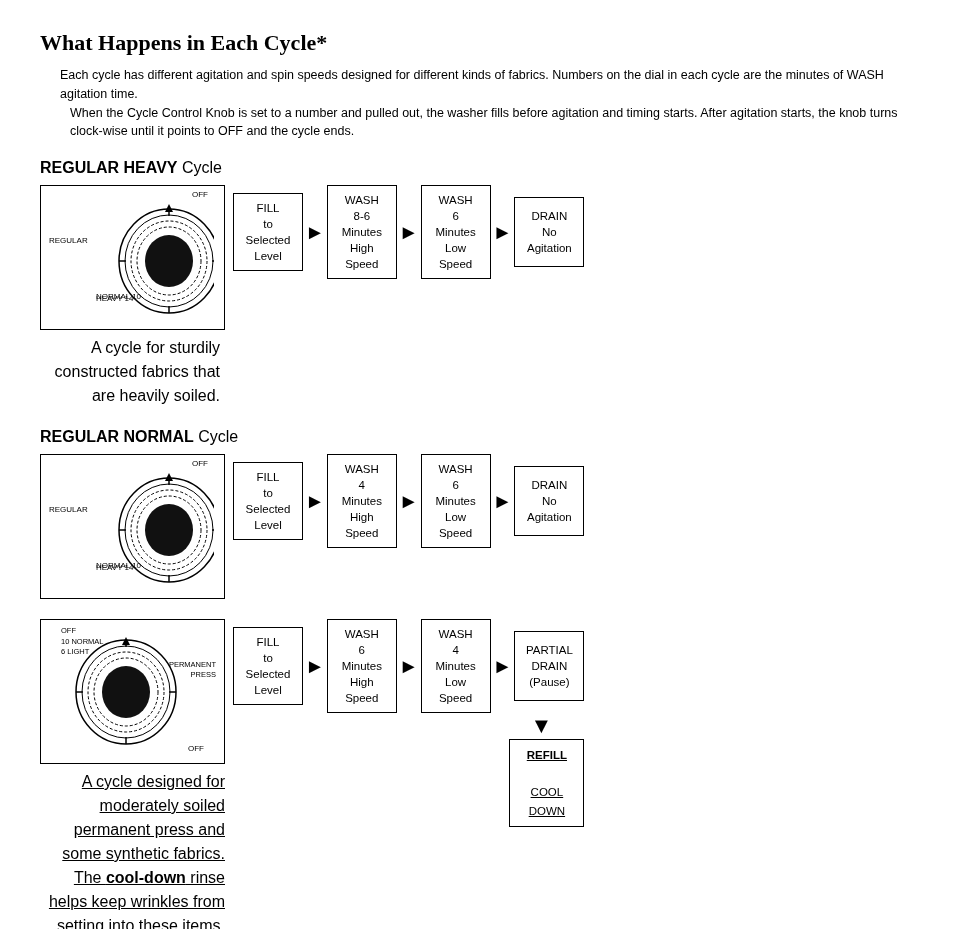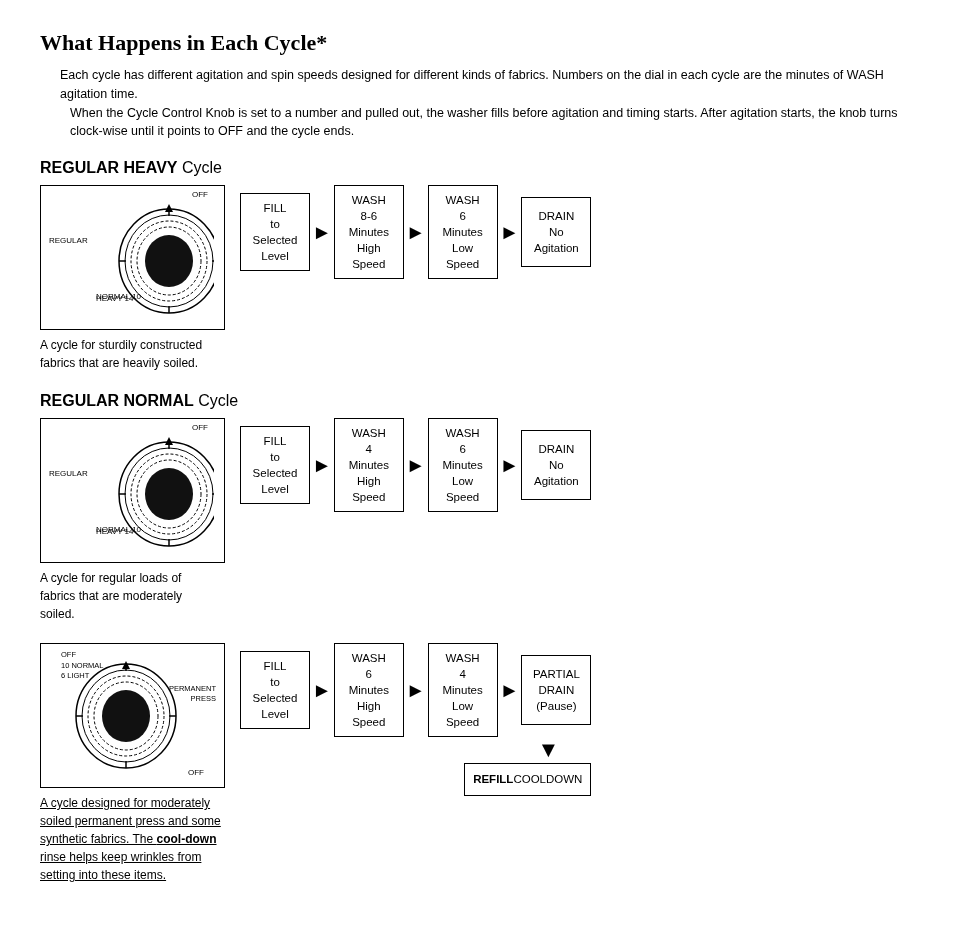"OFF" .cycle-row { gap: 15px -> 8px }
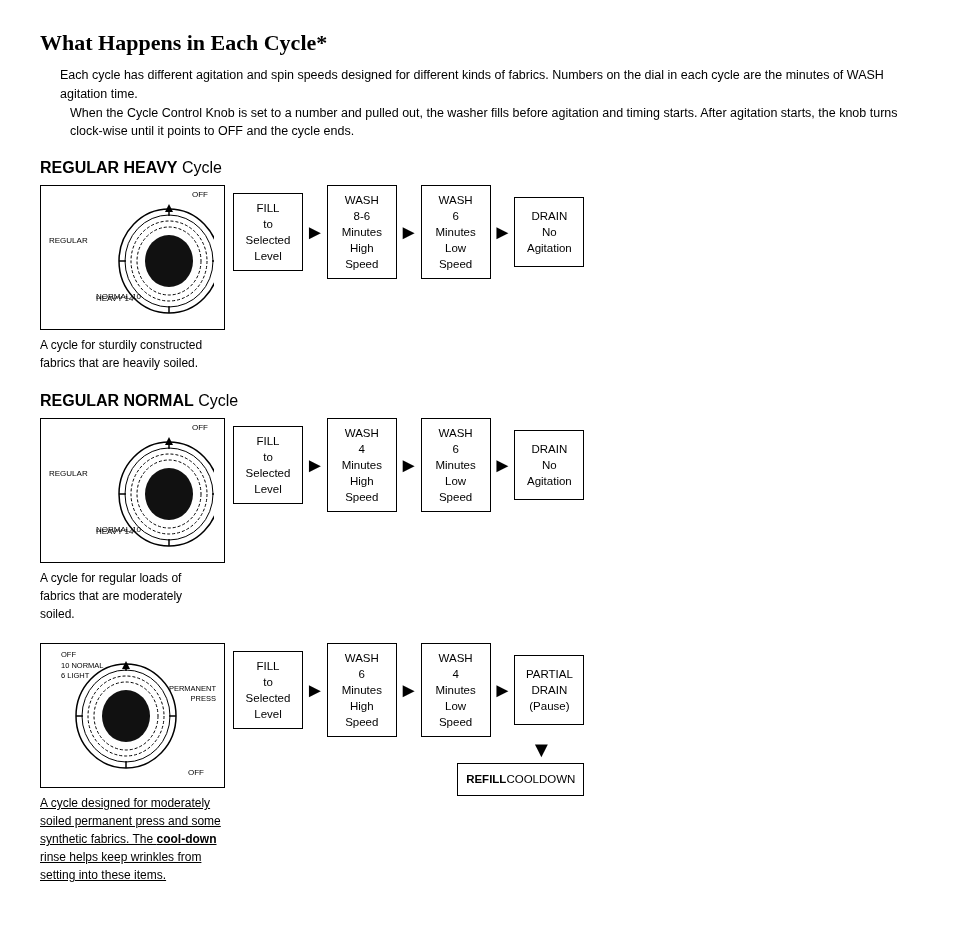"A cycle for sturdily constructed" .cycle-desc { font-size: 12px -> 16px; text-align: none -> right }
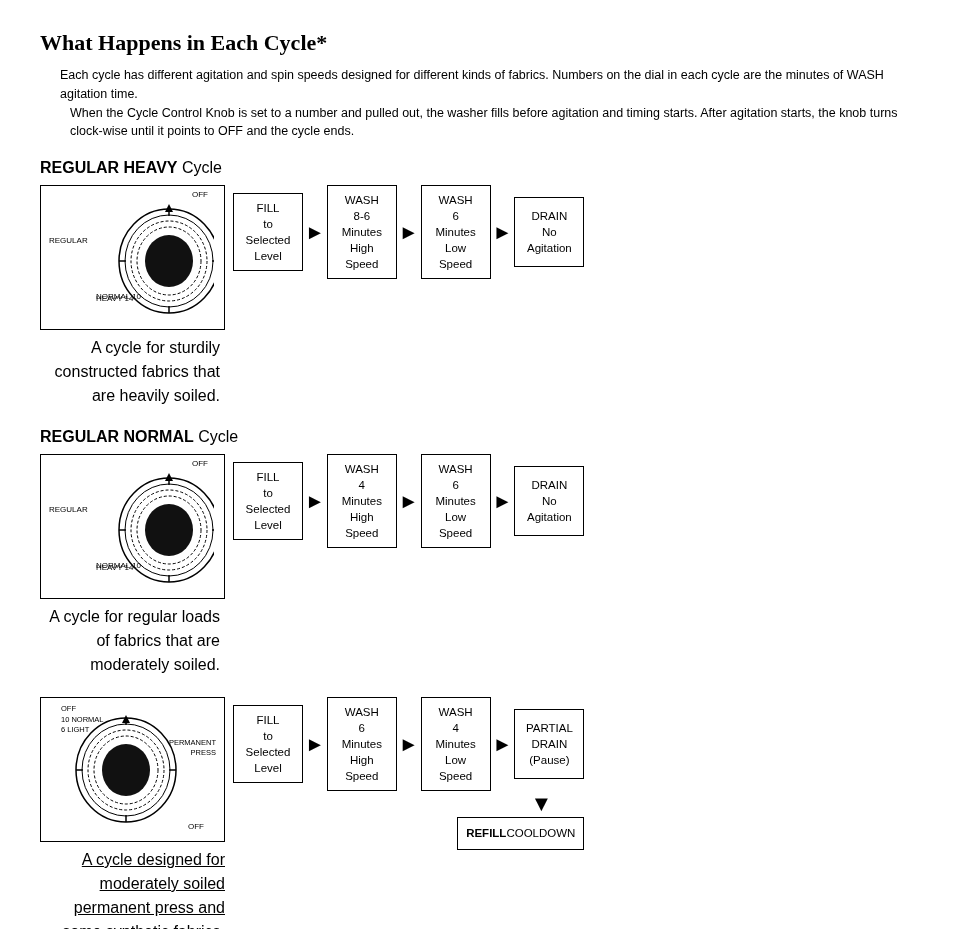"A cycle for regular loads" p.cycle-desc { html: <p>A cycle for regular loads of fabrics that are moderately soiled.</p> -> none }
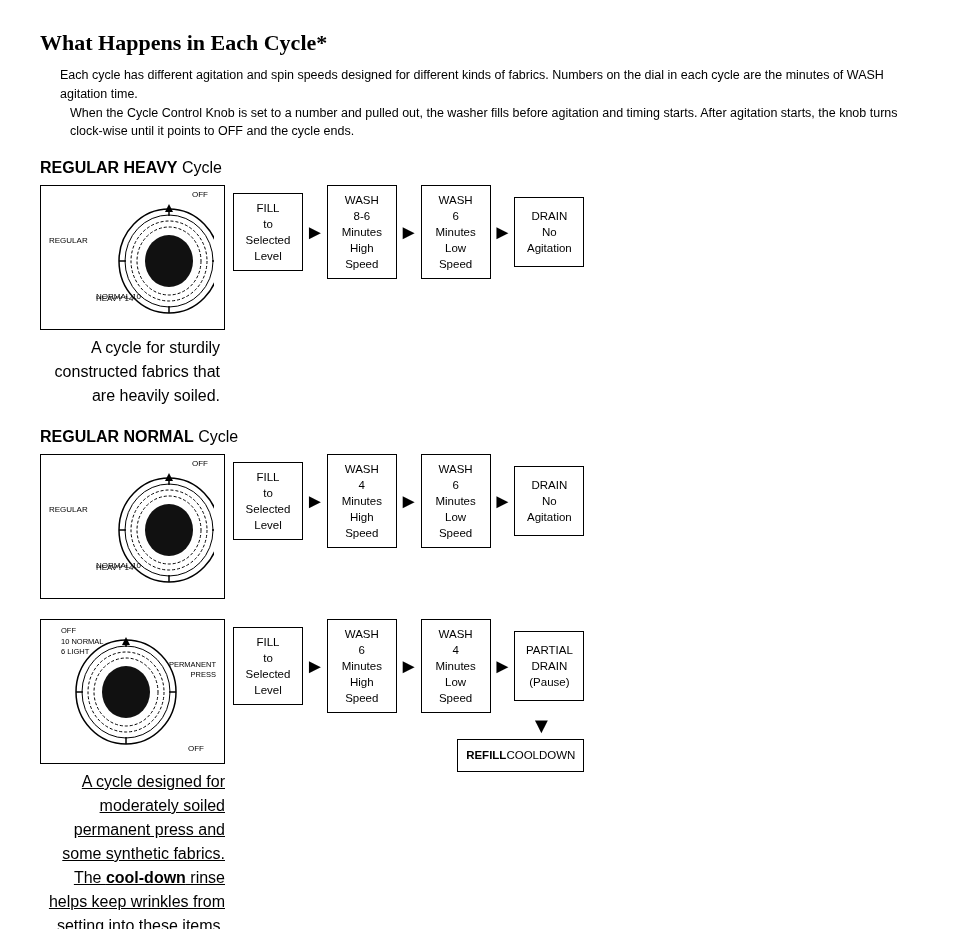"REFILL" .refill-cool-box { flex-direction: none -> column; text-decoration: none -> underline }
